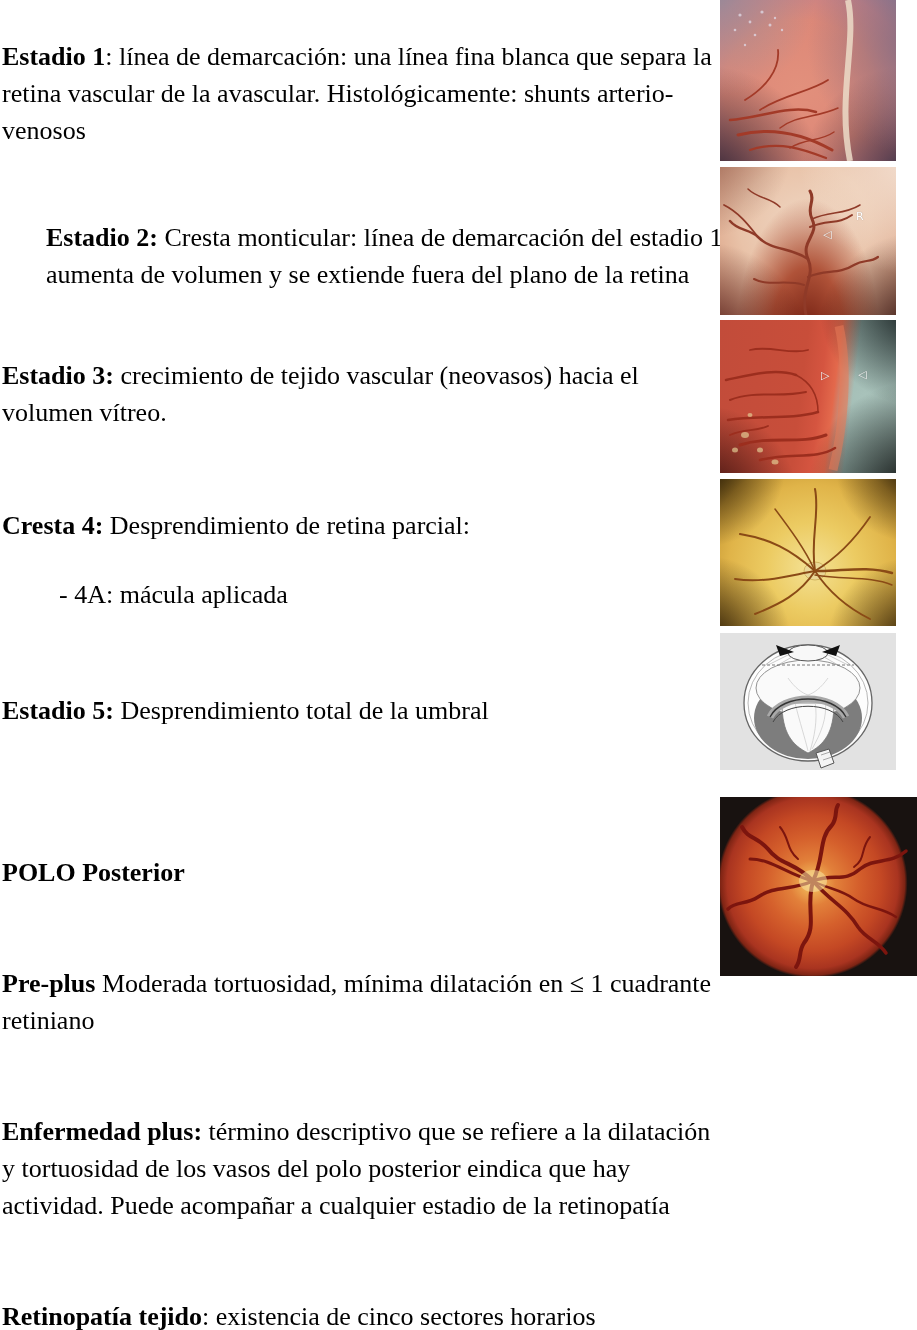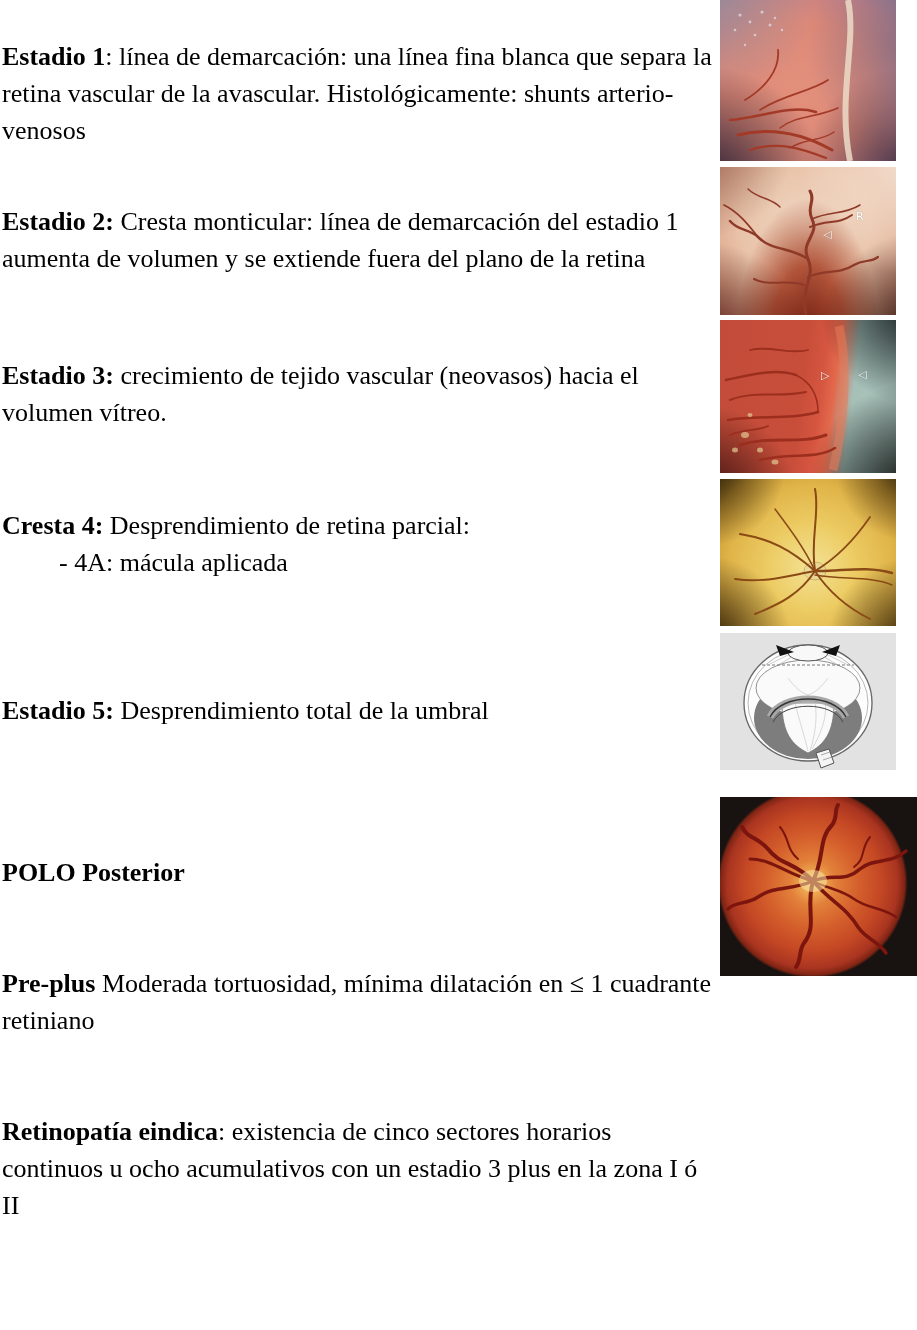"Estadio 2: Cresta monticular: línea" div.para { margin-left: none -> 44px; top: 203px -> 219px }
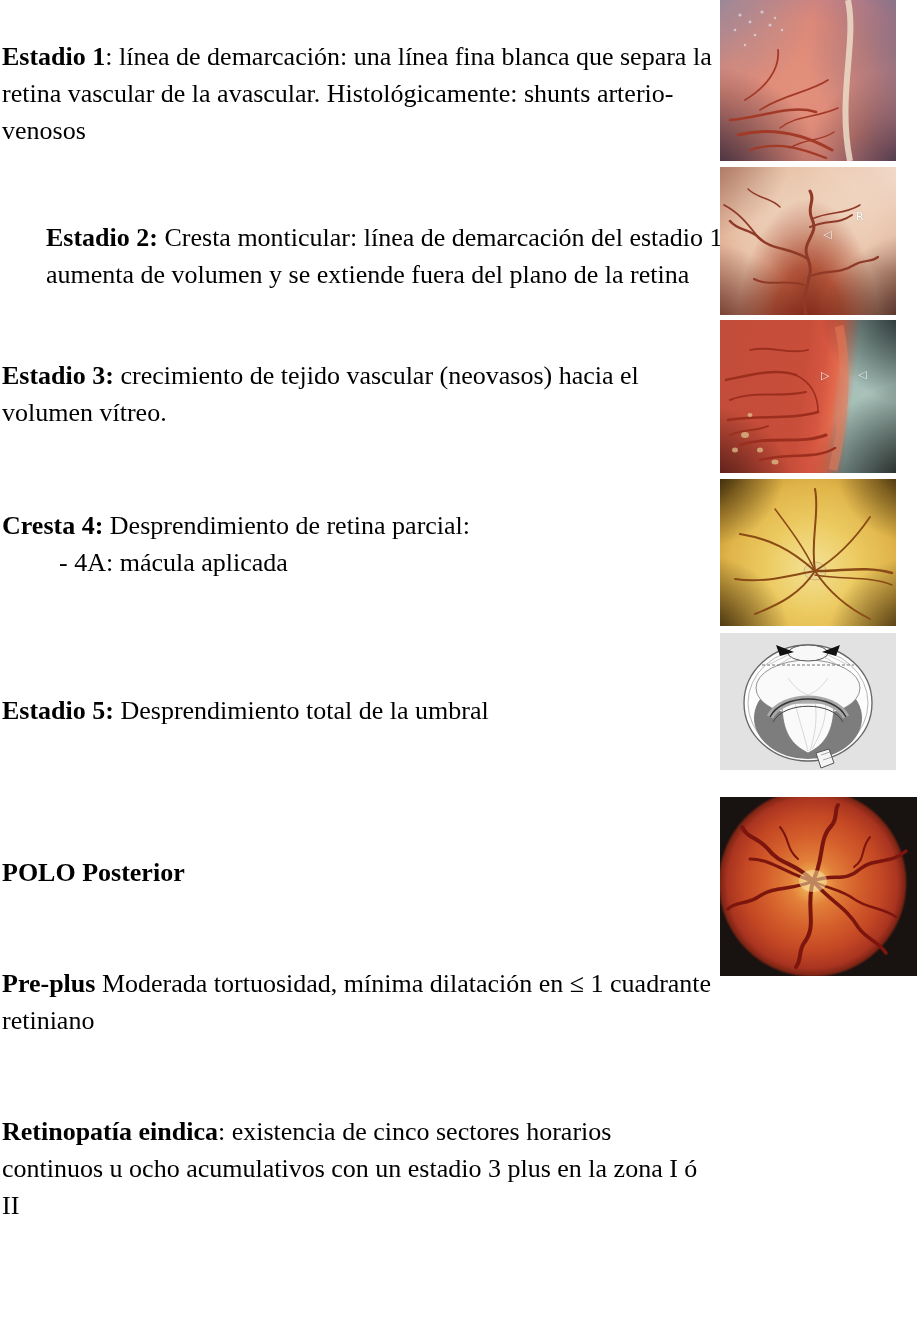"- 4A: mácula aplicada" .indent-item { margin-top: none -> 32px }
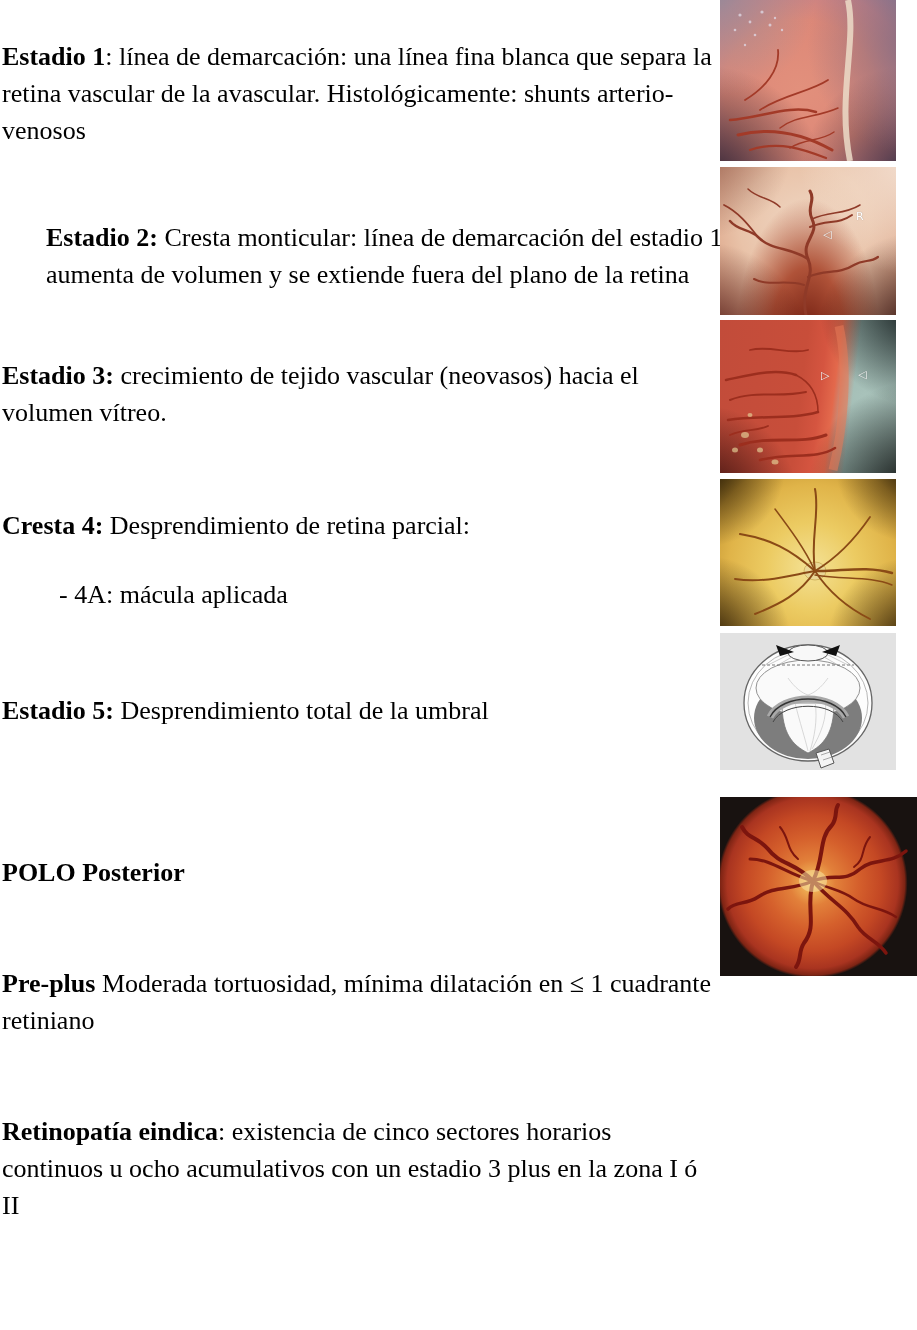"Enfermedad plus: término descriptivo que" div { html: none -> <div><b>Enfermedad plus:</b><span> término descriptivo que se refiere a la dilatación y tortuosidad de los vasos del polo posterior eindica que hay actividad. Puede acompañar a cualquier estadio de la retinopatía</span></div> }
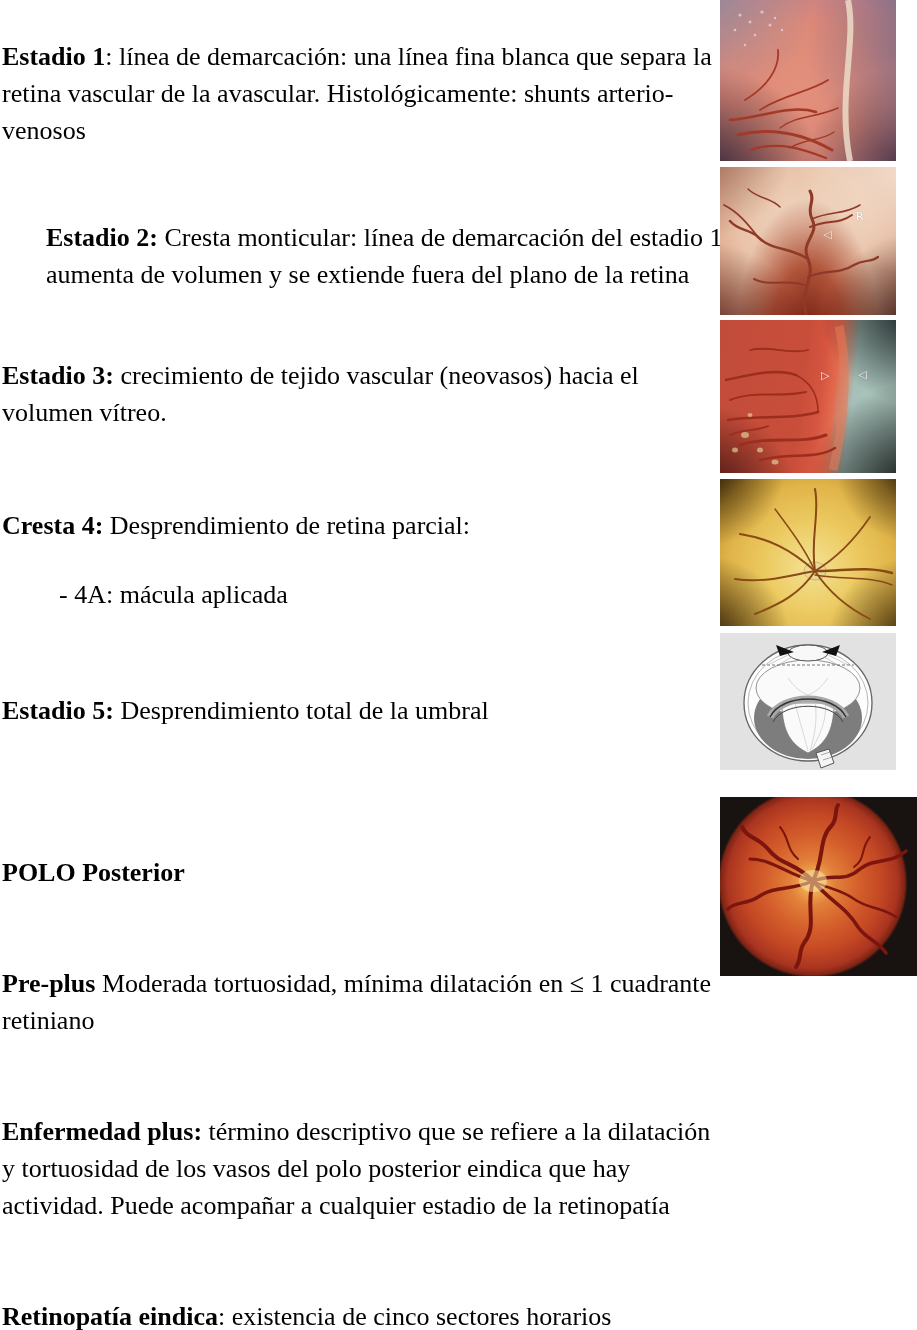"Retinopatía eindica" b { text: eindica -> tejido }
